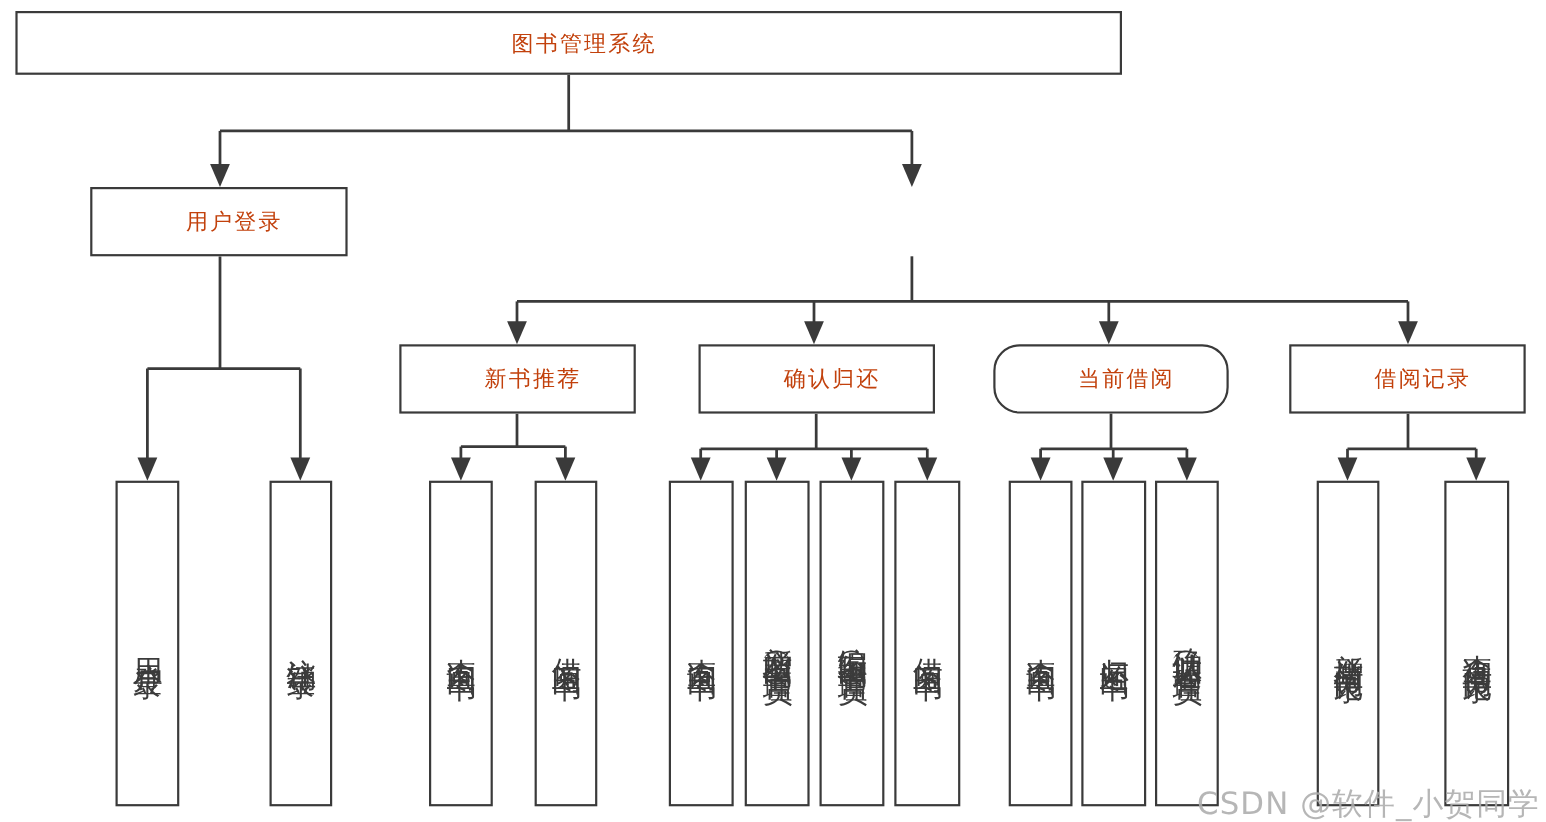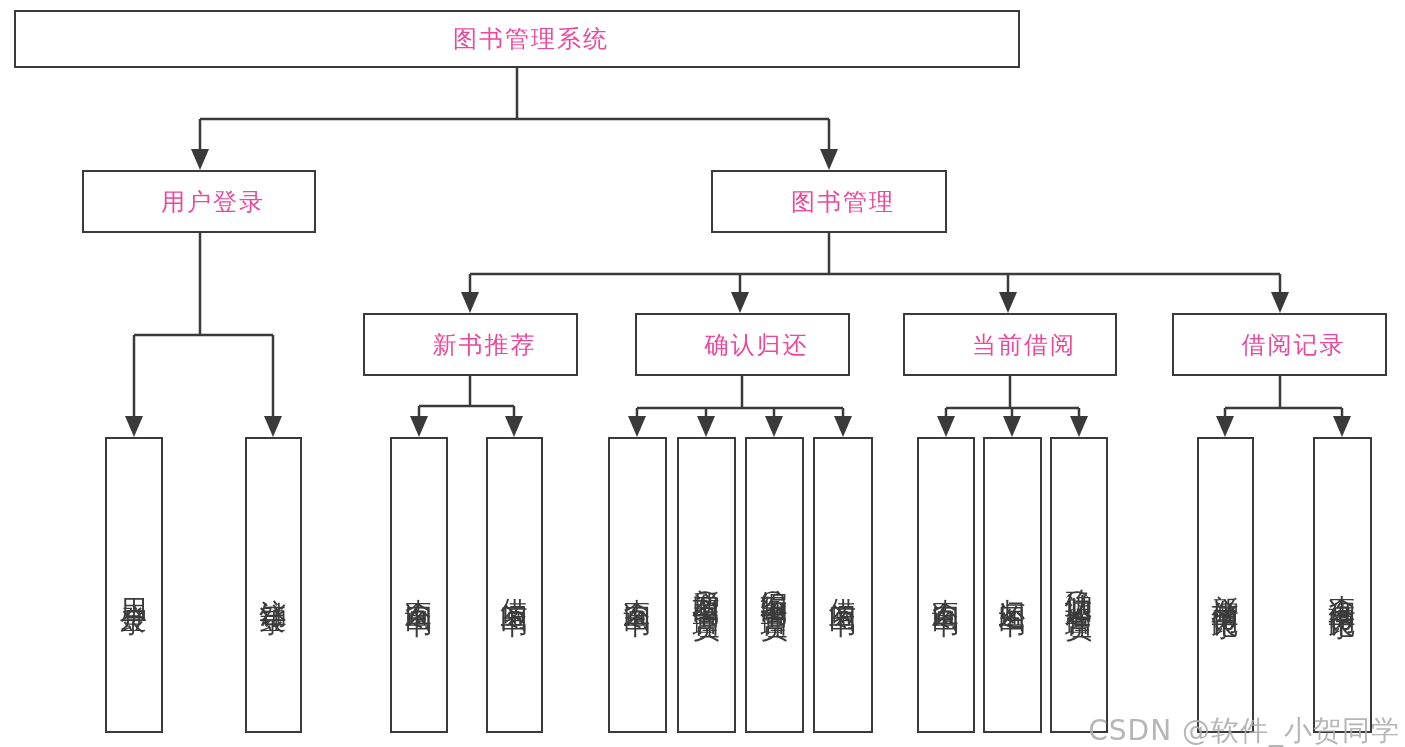"图书管理系统" .node { color: #ec4899 -> #c2410c; font-size: 24px -> 20px }
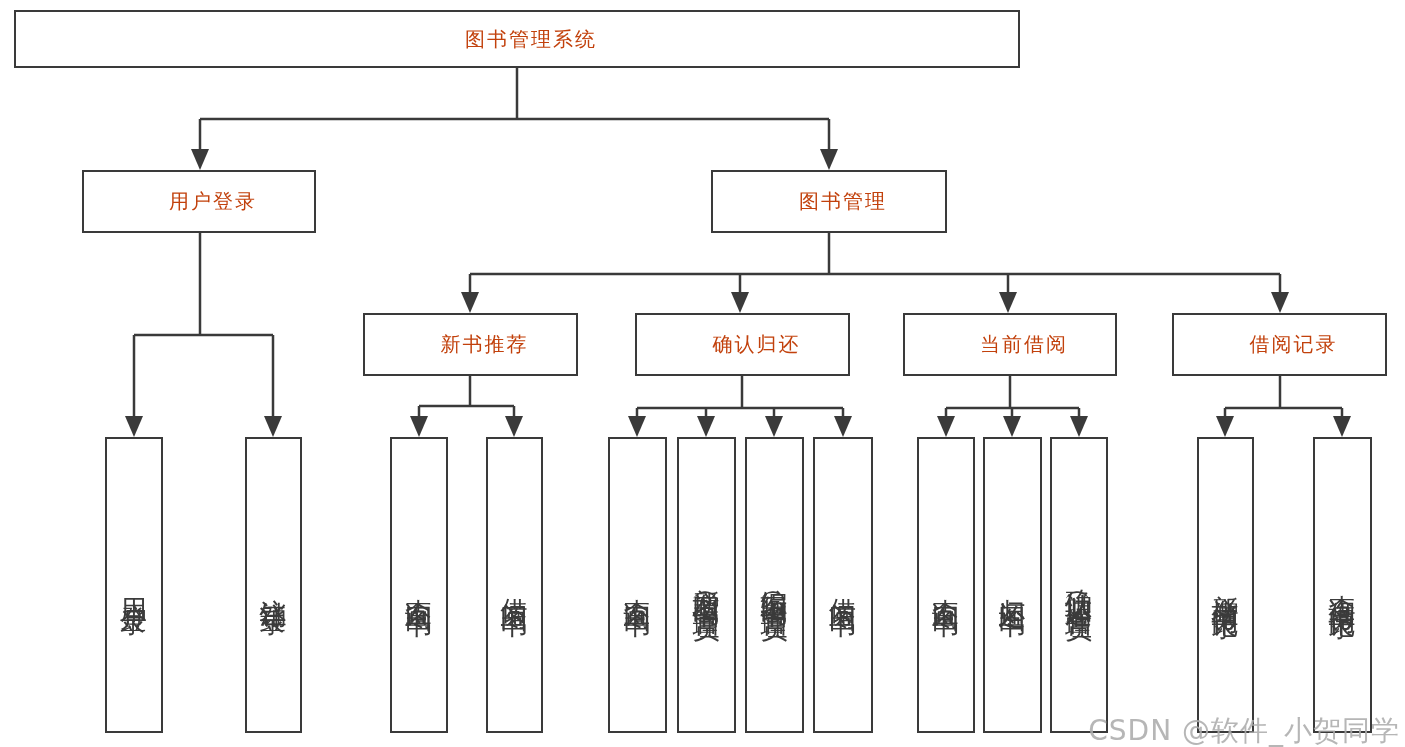"图书管理" div.node { html: <div>图书管理</div> -> none }
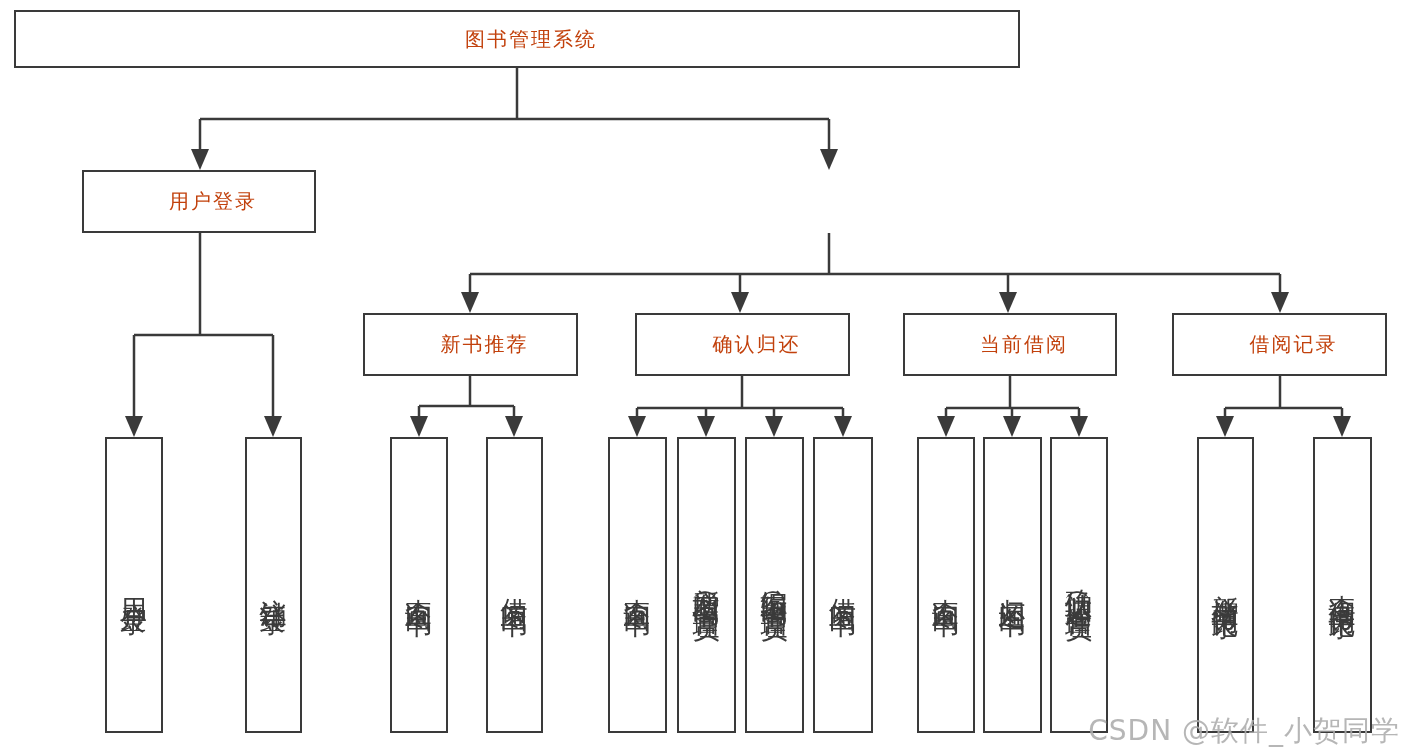"当前借阅" div.node { border-radius: none -> 24px }
